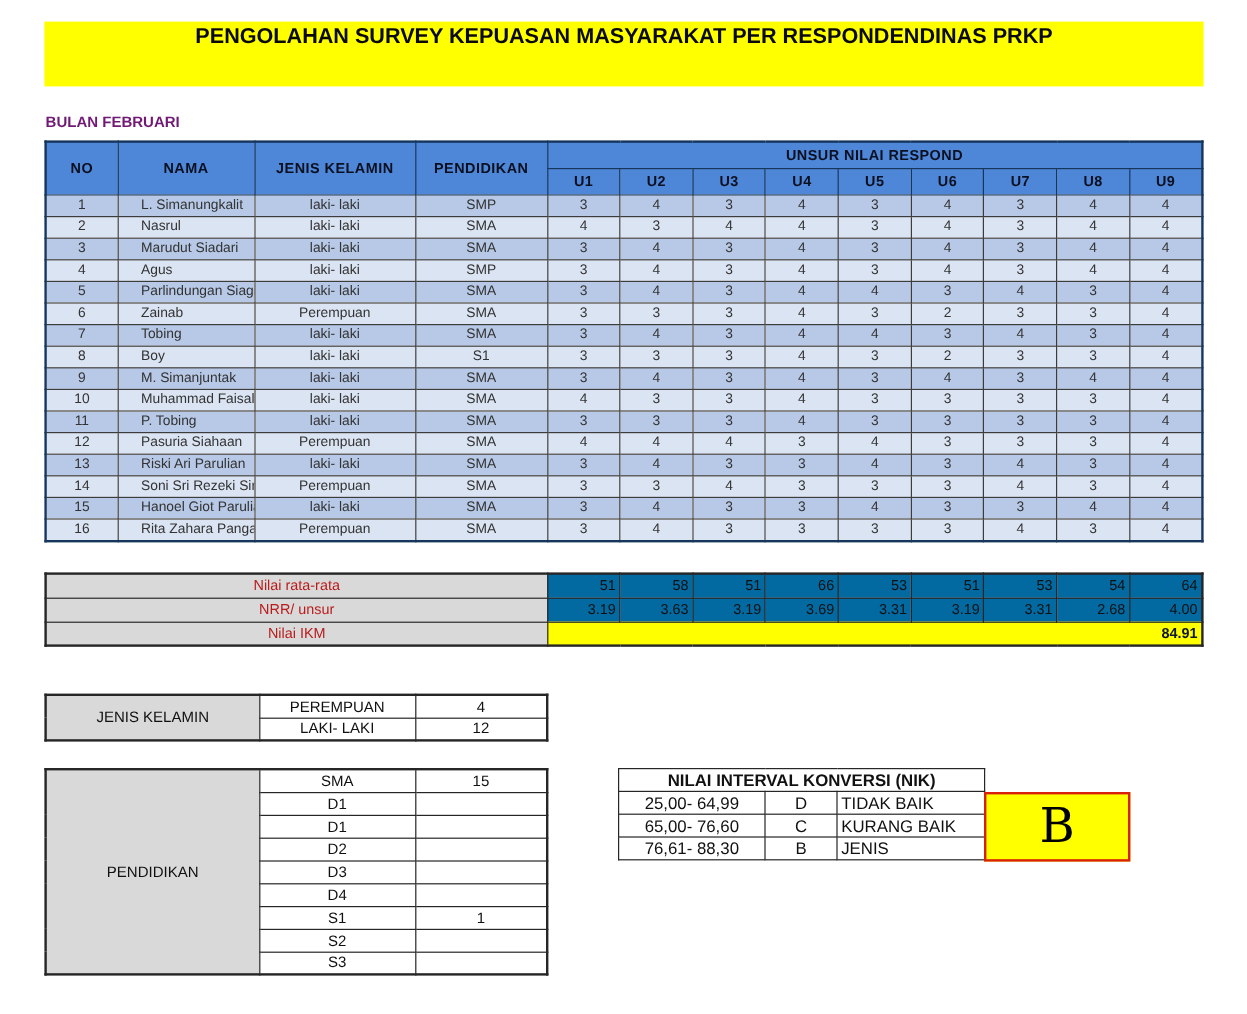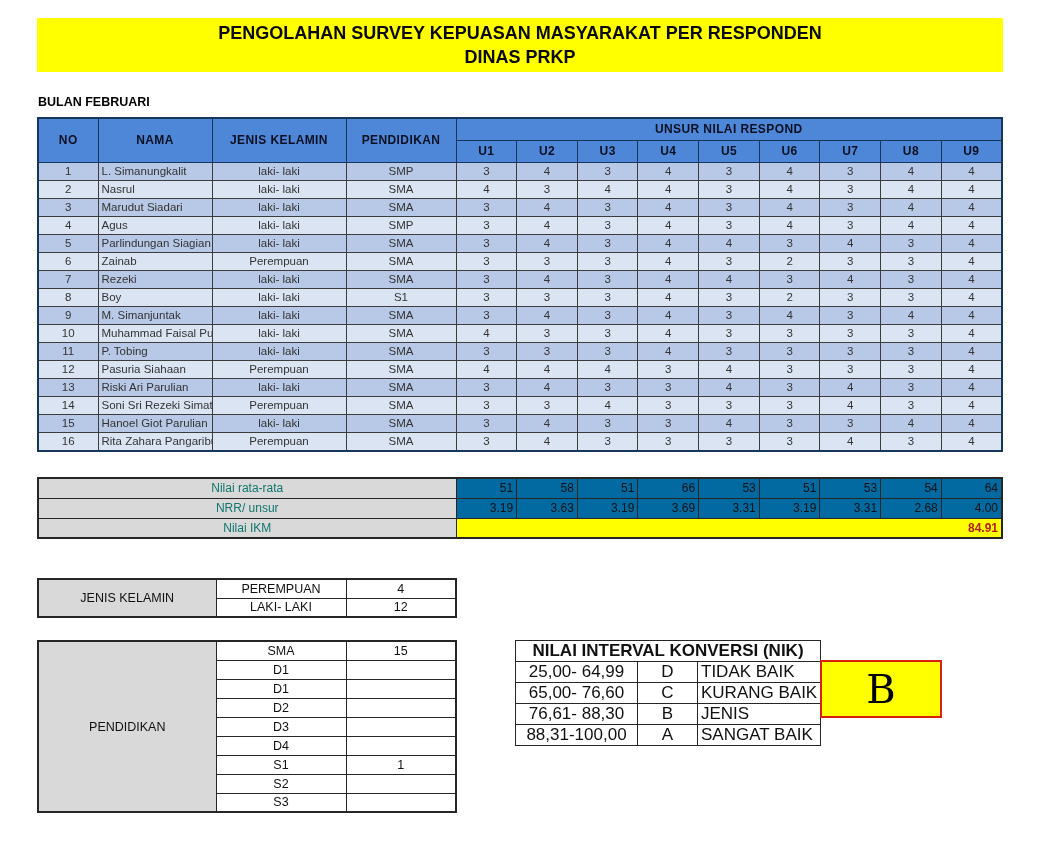"PENGOLAHAN SURVEY KEPUASAN MASYARAKAT" .banner { flex-direction: column -> row }
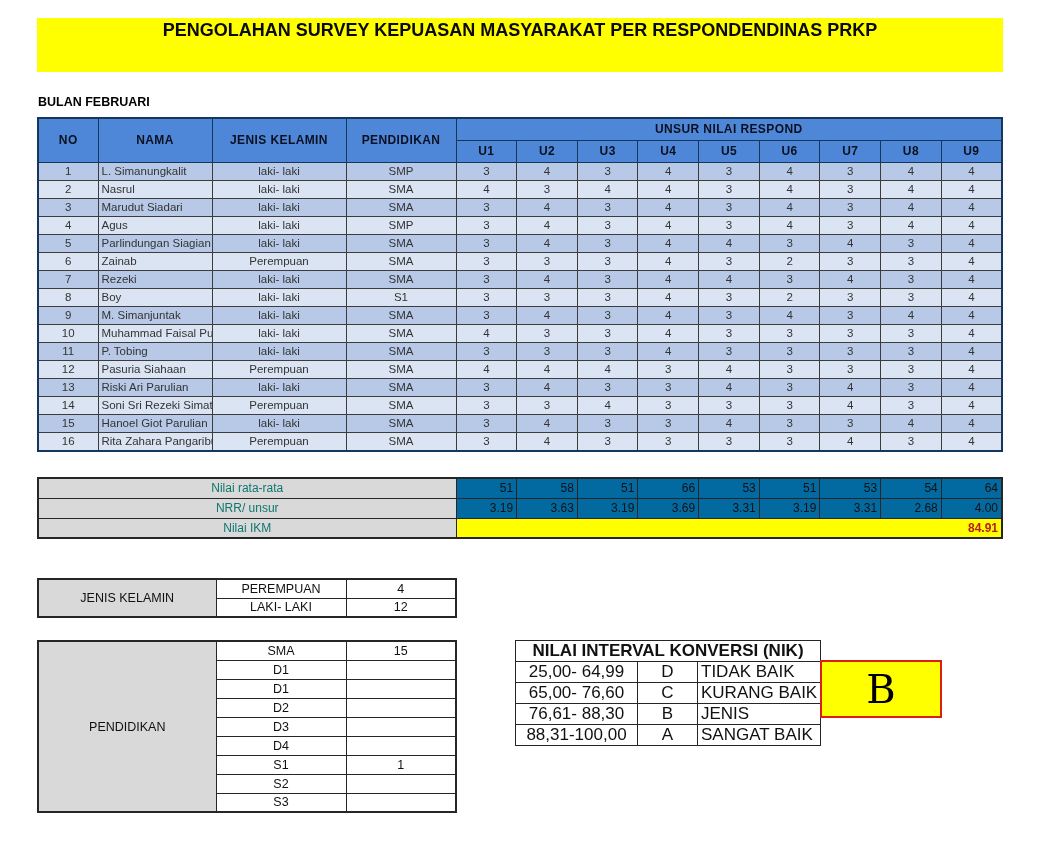"BULAN FEBRUARI" .month-label { color: #000000 -> #701a75 }
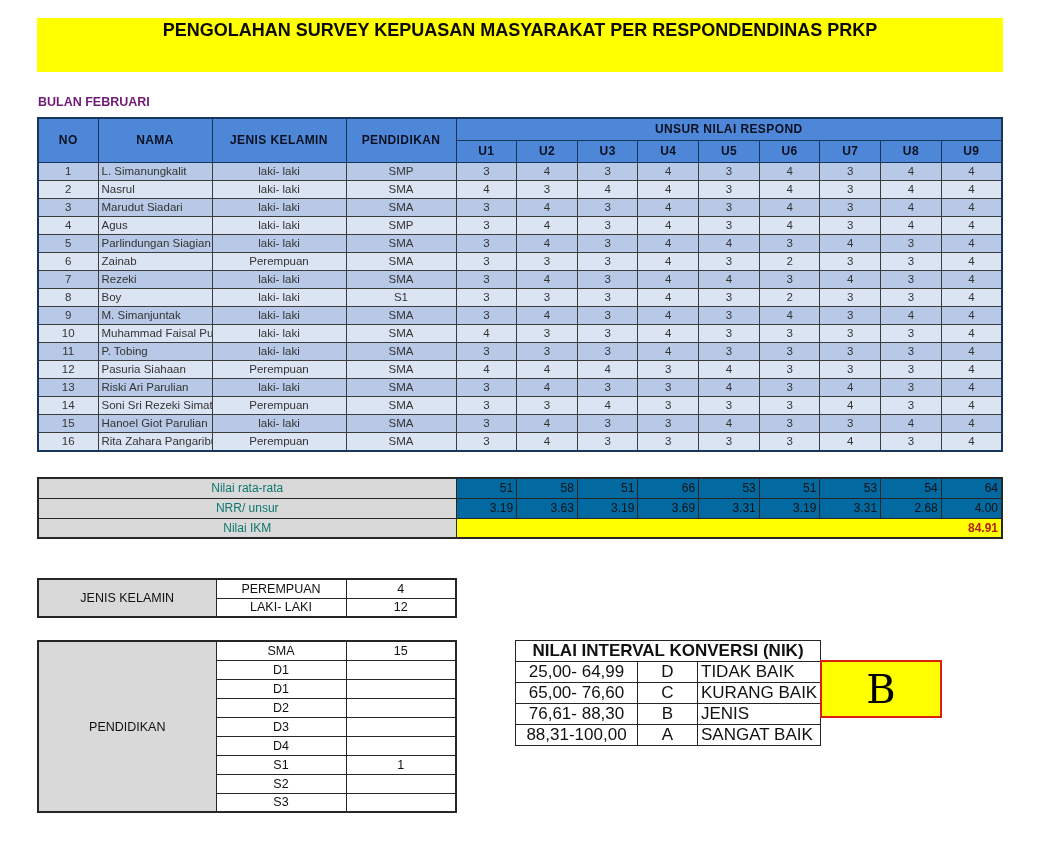"L. Simanungkalit" .main-table td.nama { padding-left: 3px -> 19px }
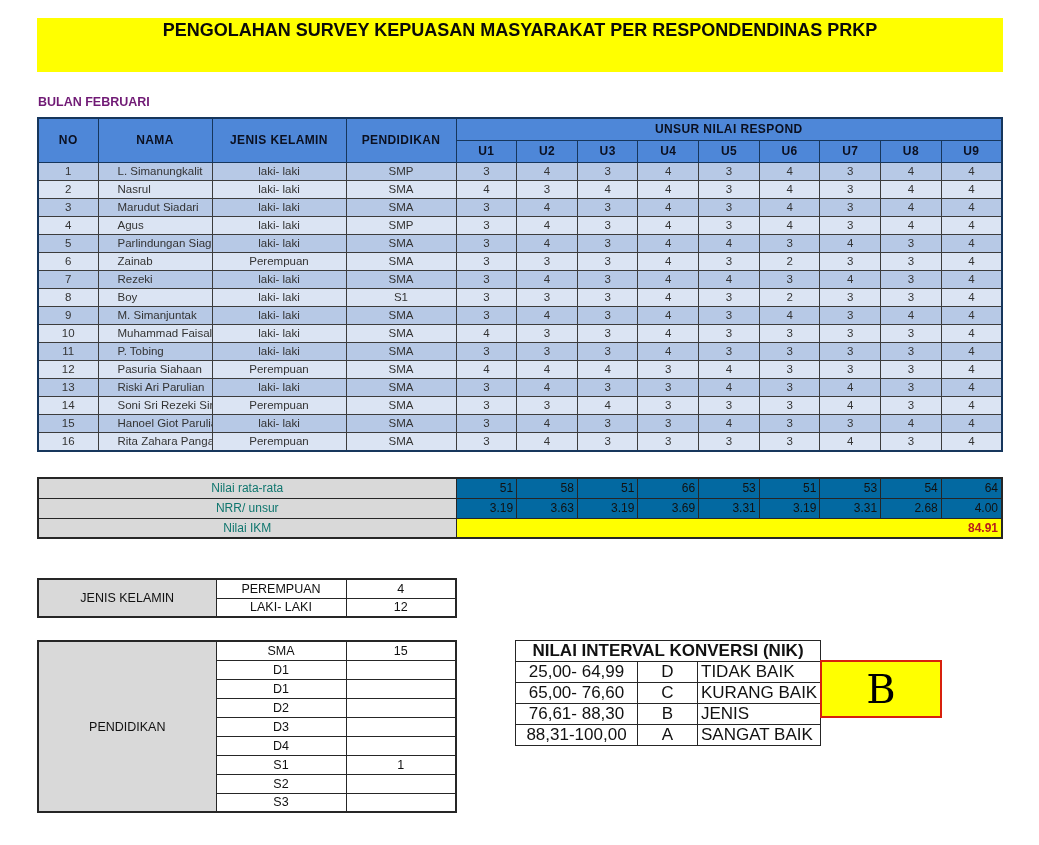"Rezeki" td.nama { text: Rezeki -> Tobing }
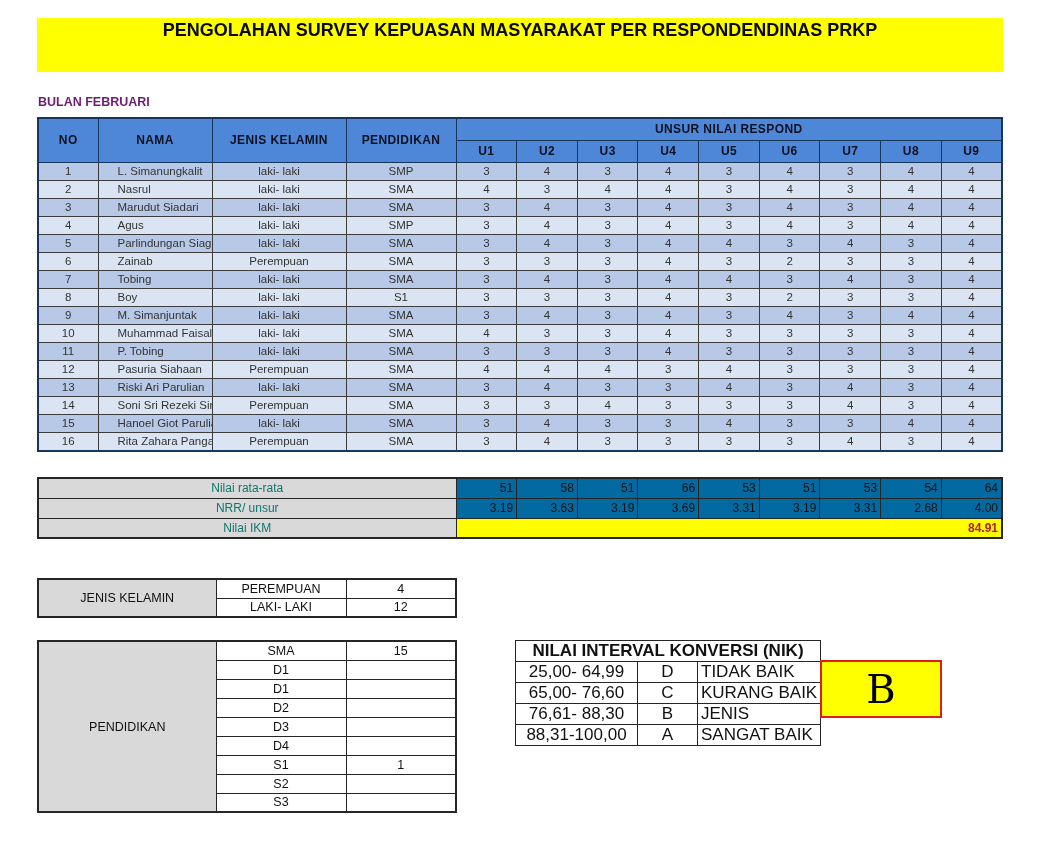"Nilai rata-rata" .summary-table td.lbl { color: #0f766e -> #b91c1c }
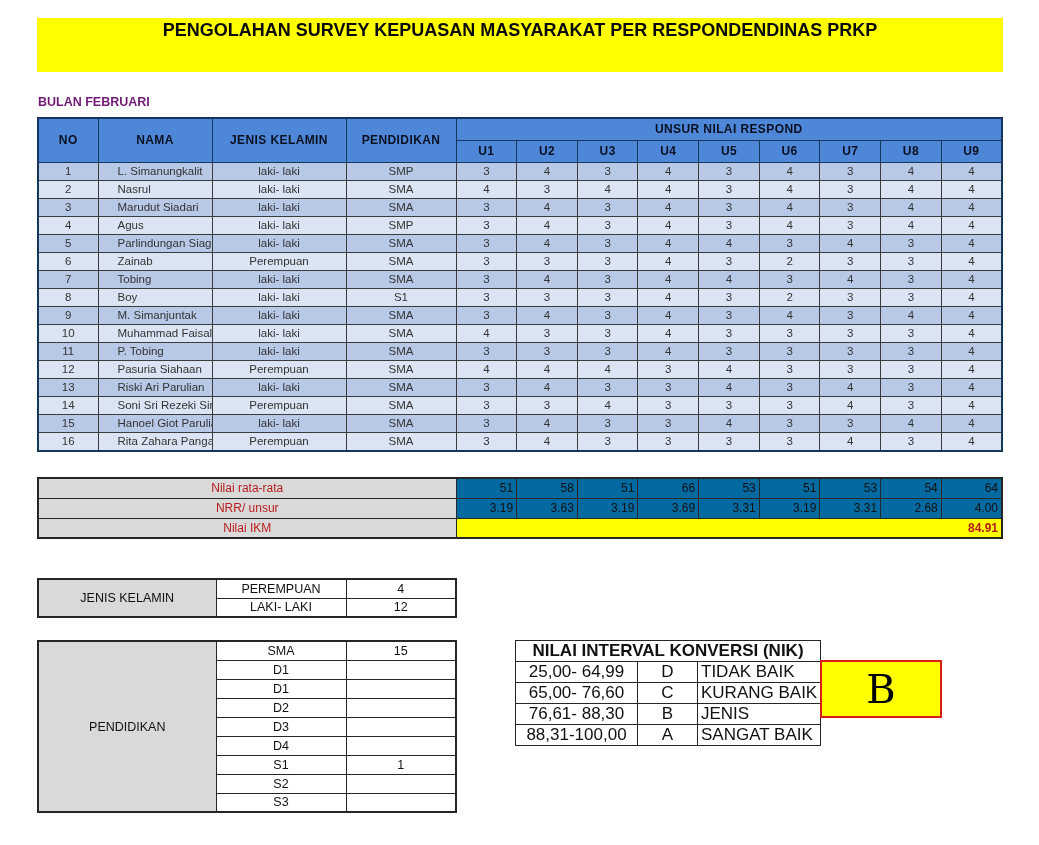"84.91" .summary-table td.ikm { color: #b91c1c -> #0f172a }
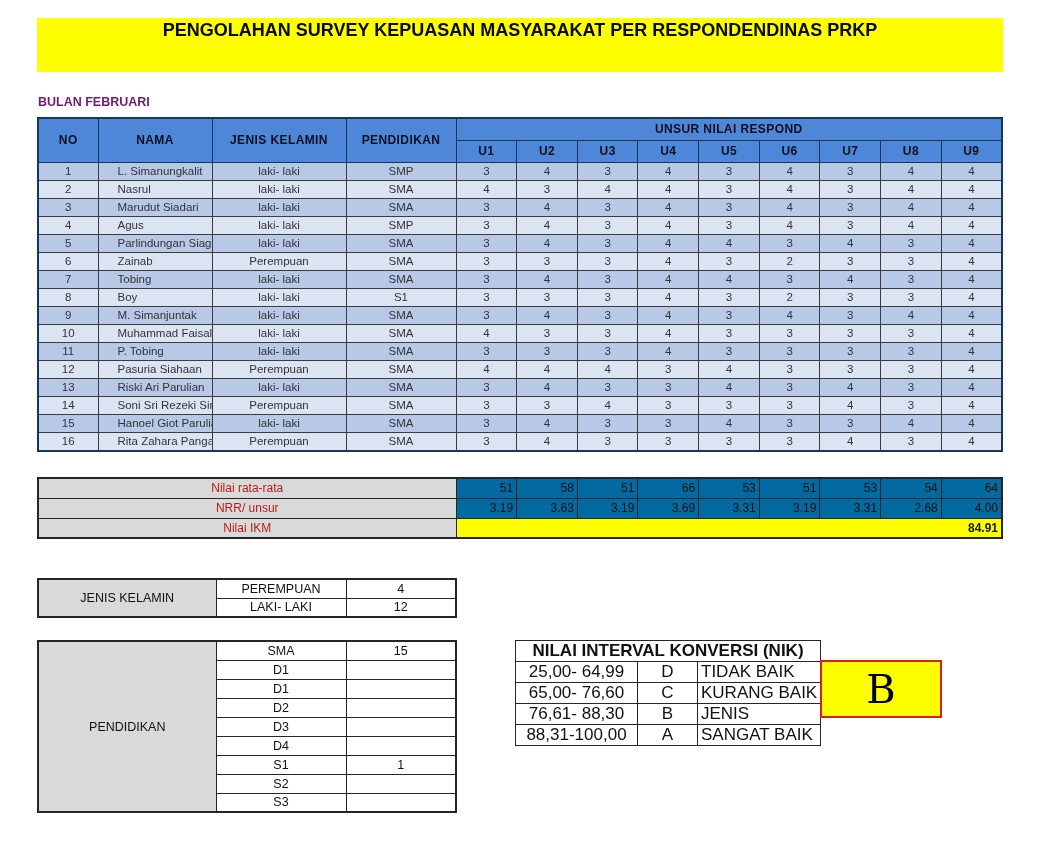"NILAI INTERVAL KONVERSI (NIK)" .nik-table td { font-size: 17px -> 14px }
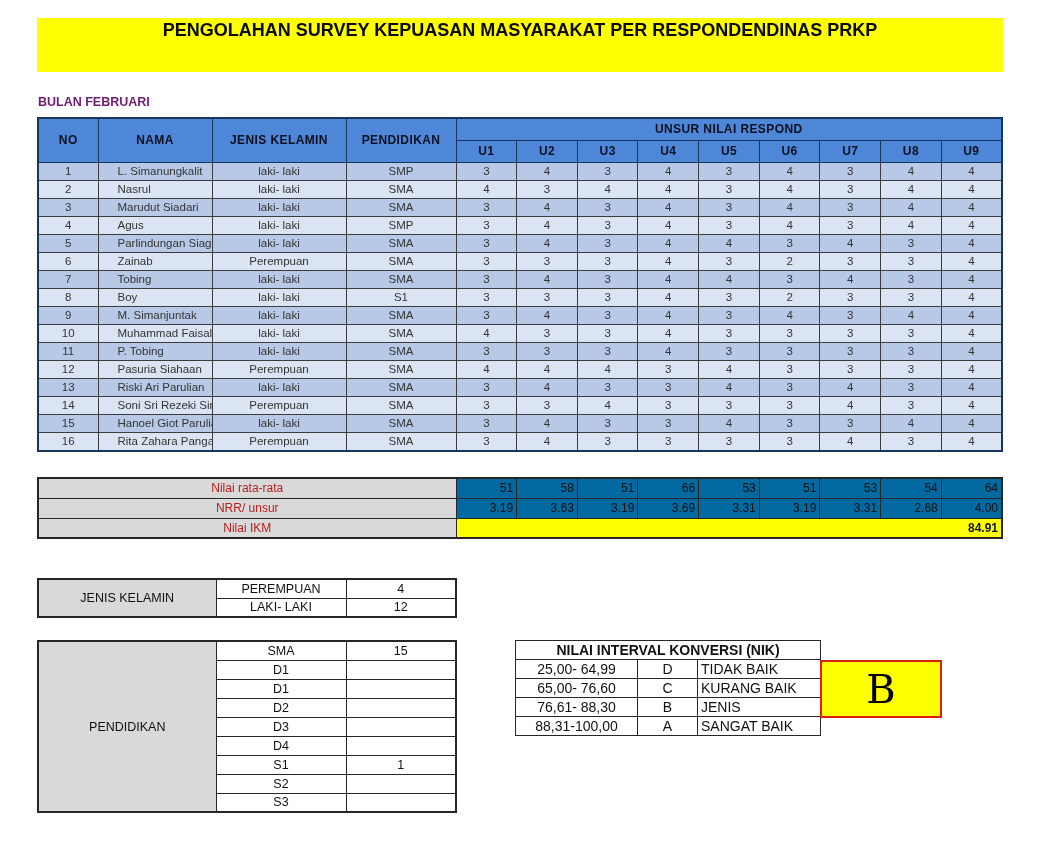"88,31-100,00" tr { html: <tr> <td>88,31-100,00</td> <td>A</td> <td>SANGAT BAIK</td> </tr> -> none }
